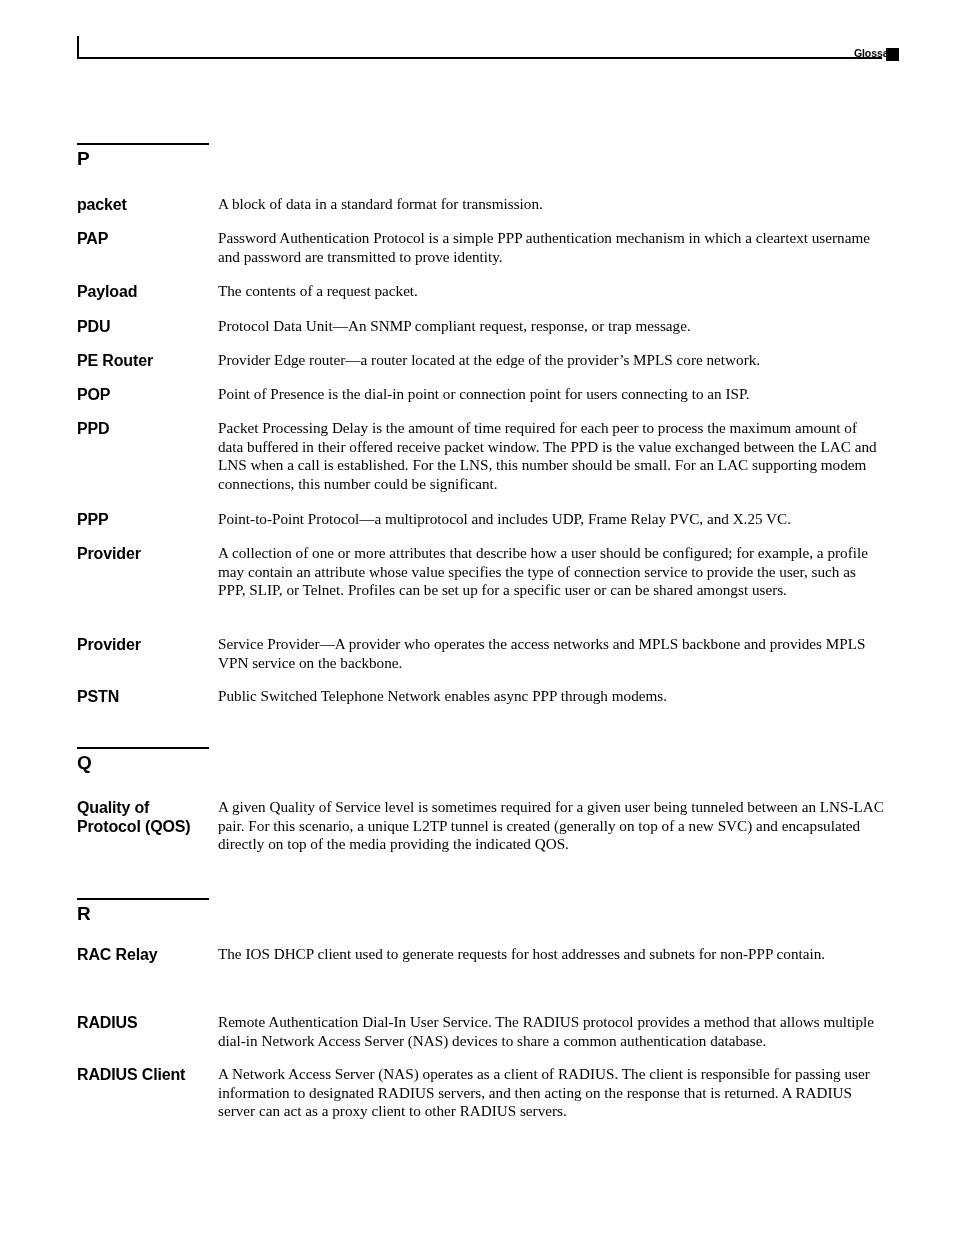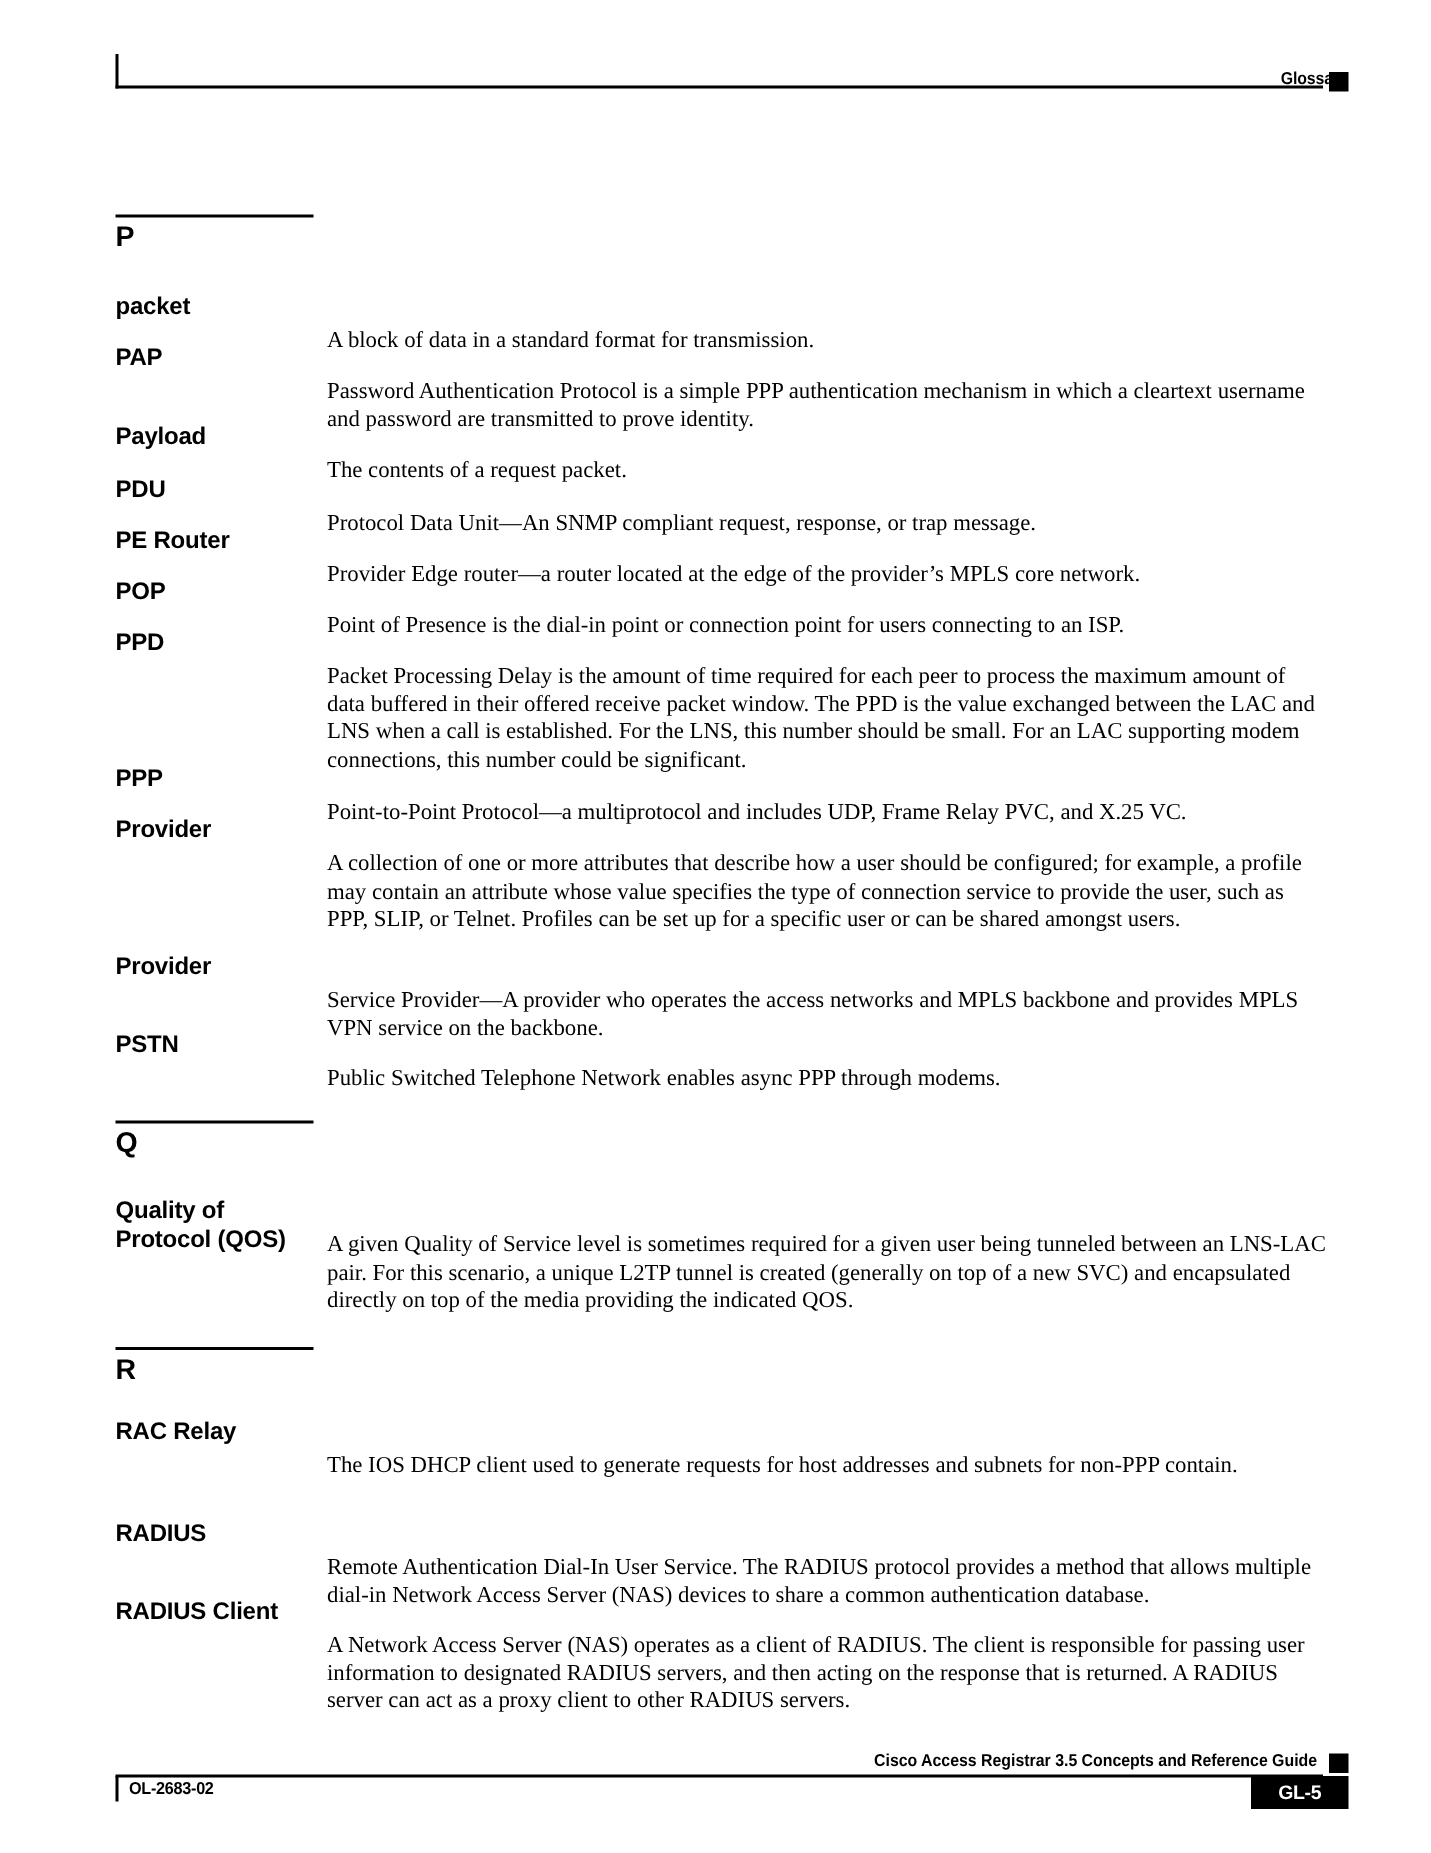"A block of data in" .entry-def { margin-top: 23px -> none }
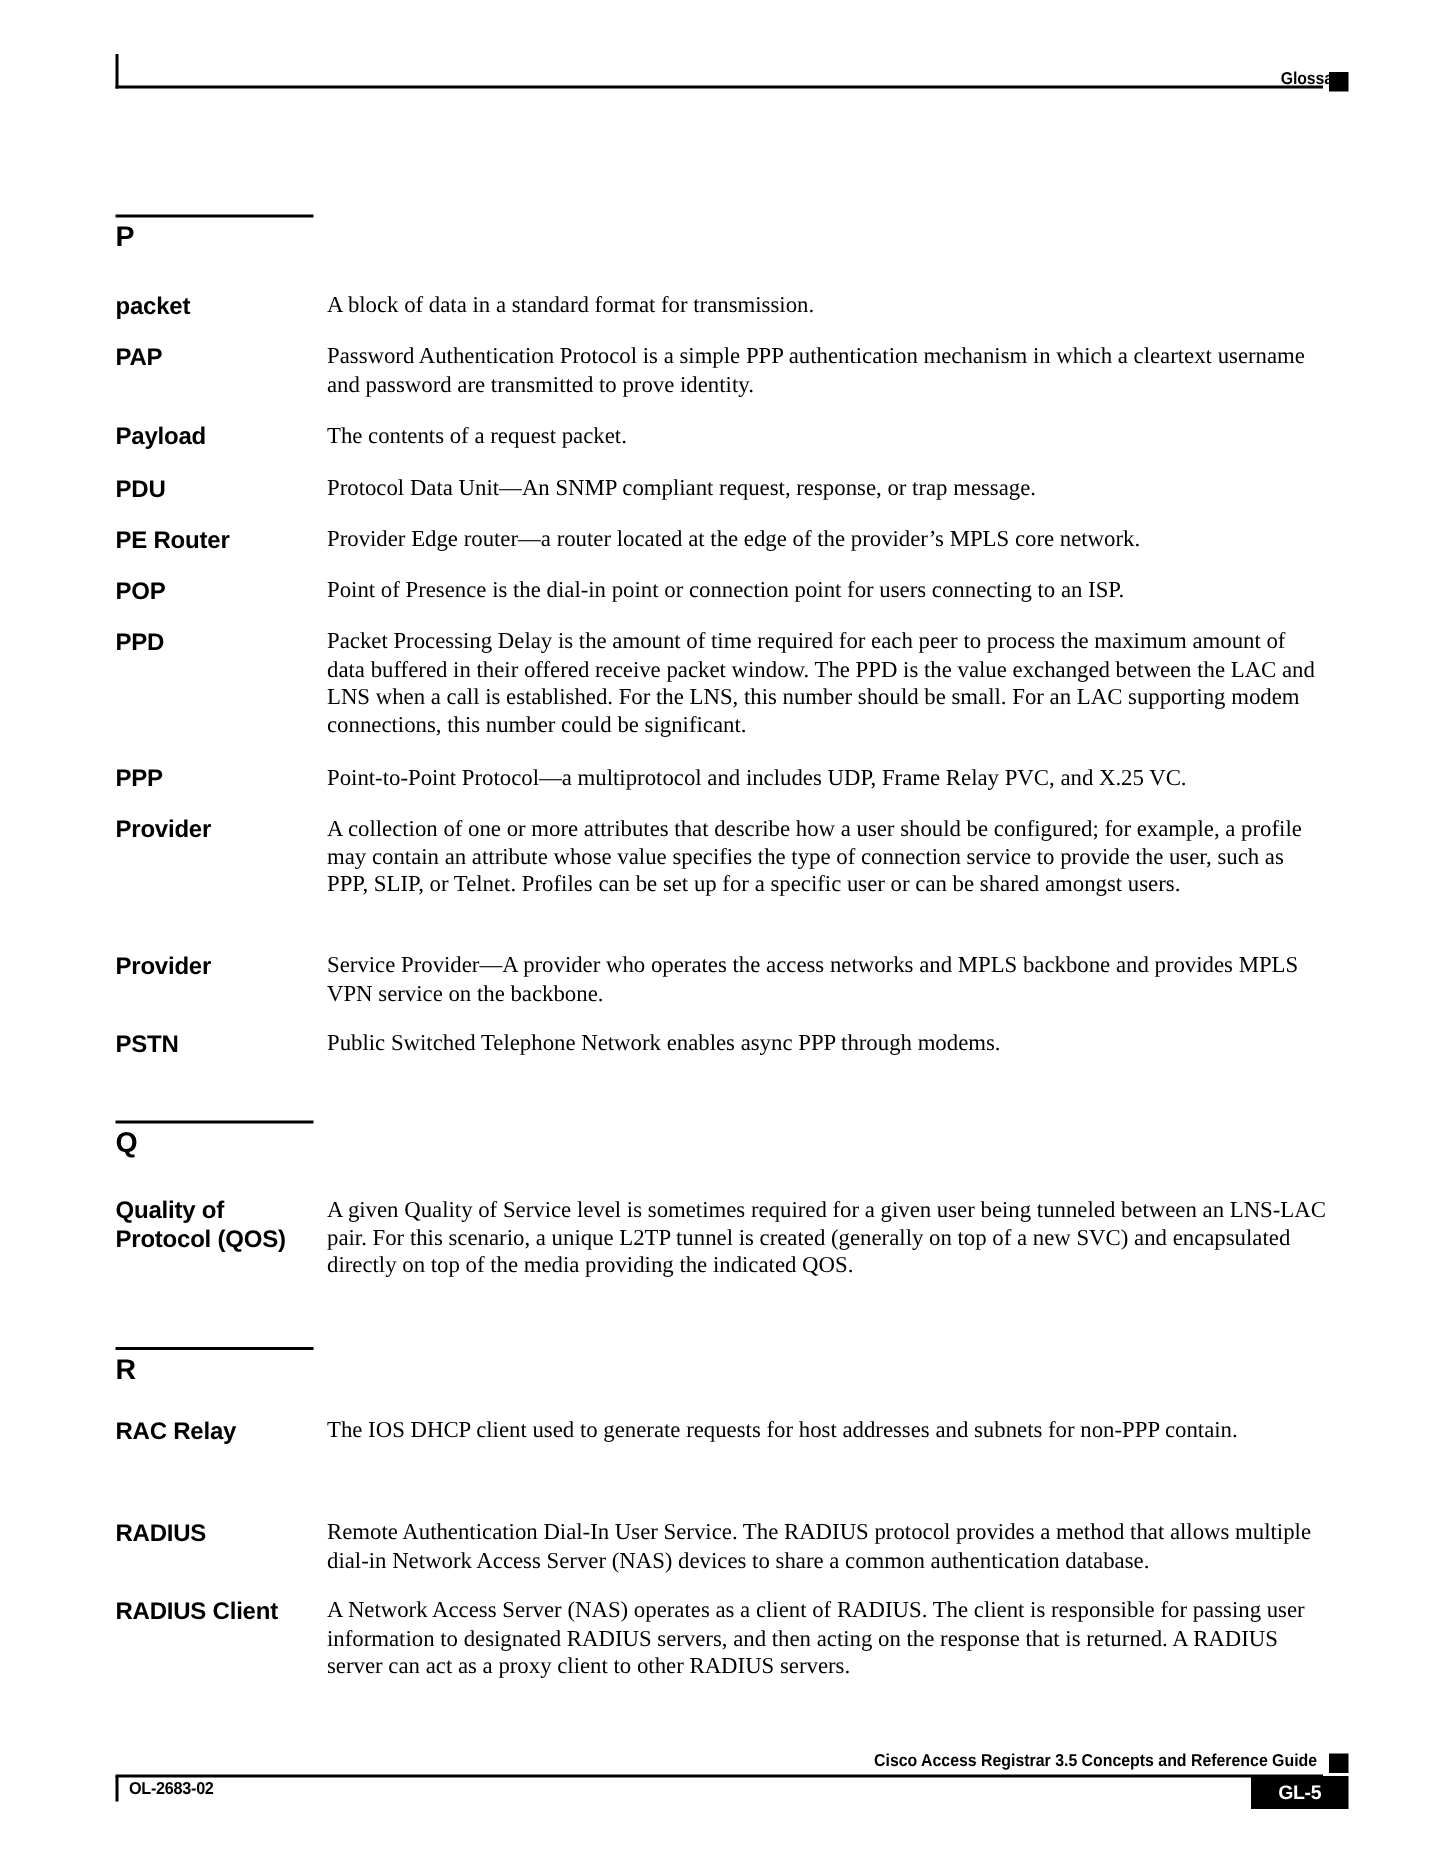"Cisco Access Registrar 3.5 Concepts" div.footer { html: <div> <div>Cisco Access Registrar 3.5 Concepts and Reference Guide</div> <div></div> <div></div> <div></div> <div>OL-2683-02</div> <div></div> <div>GL-5</div> </div> -> none }
